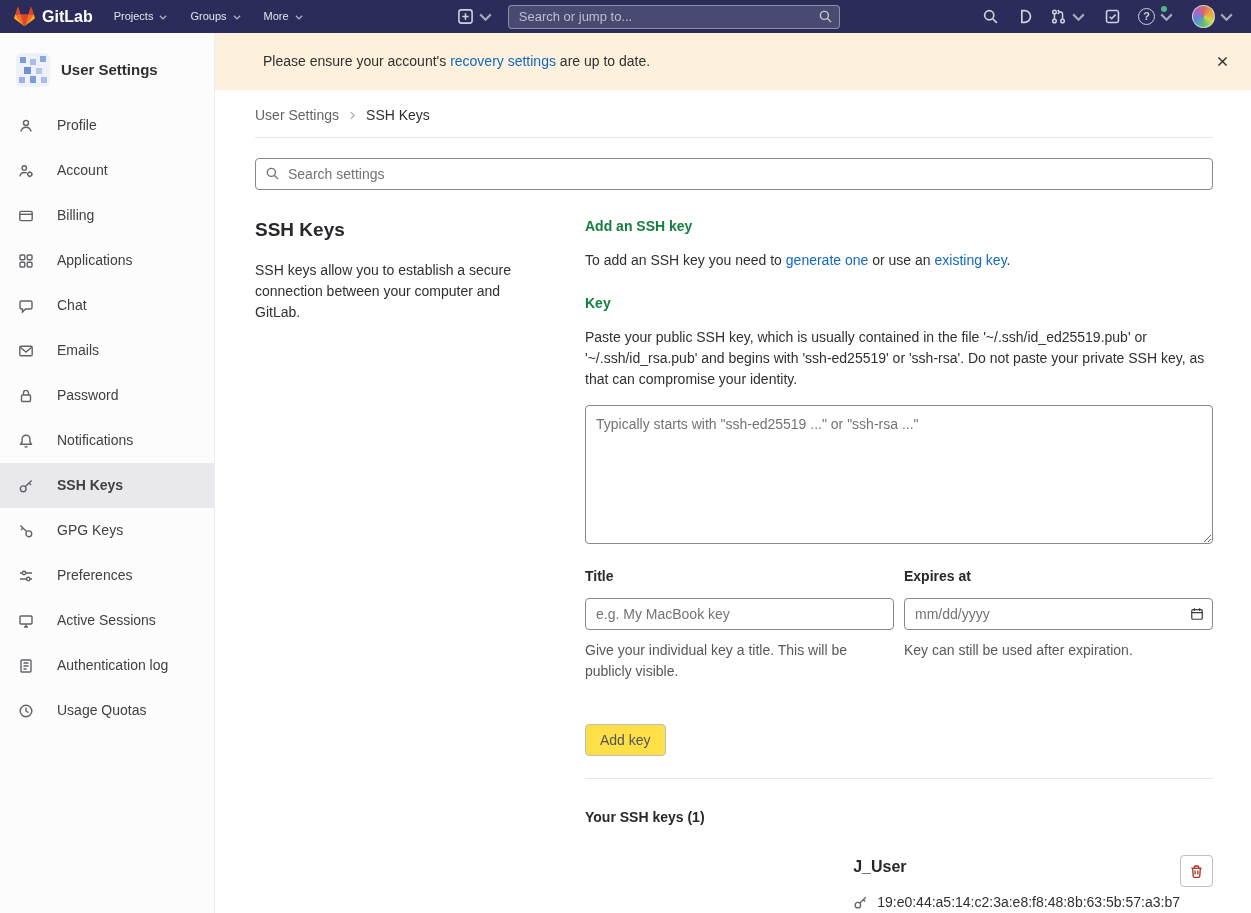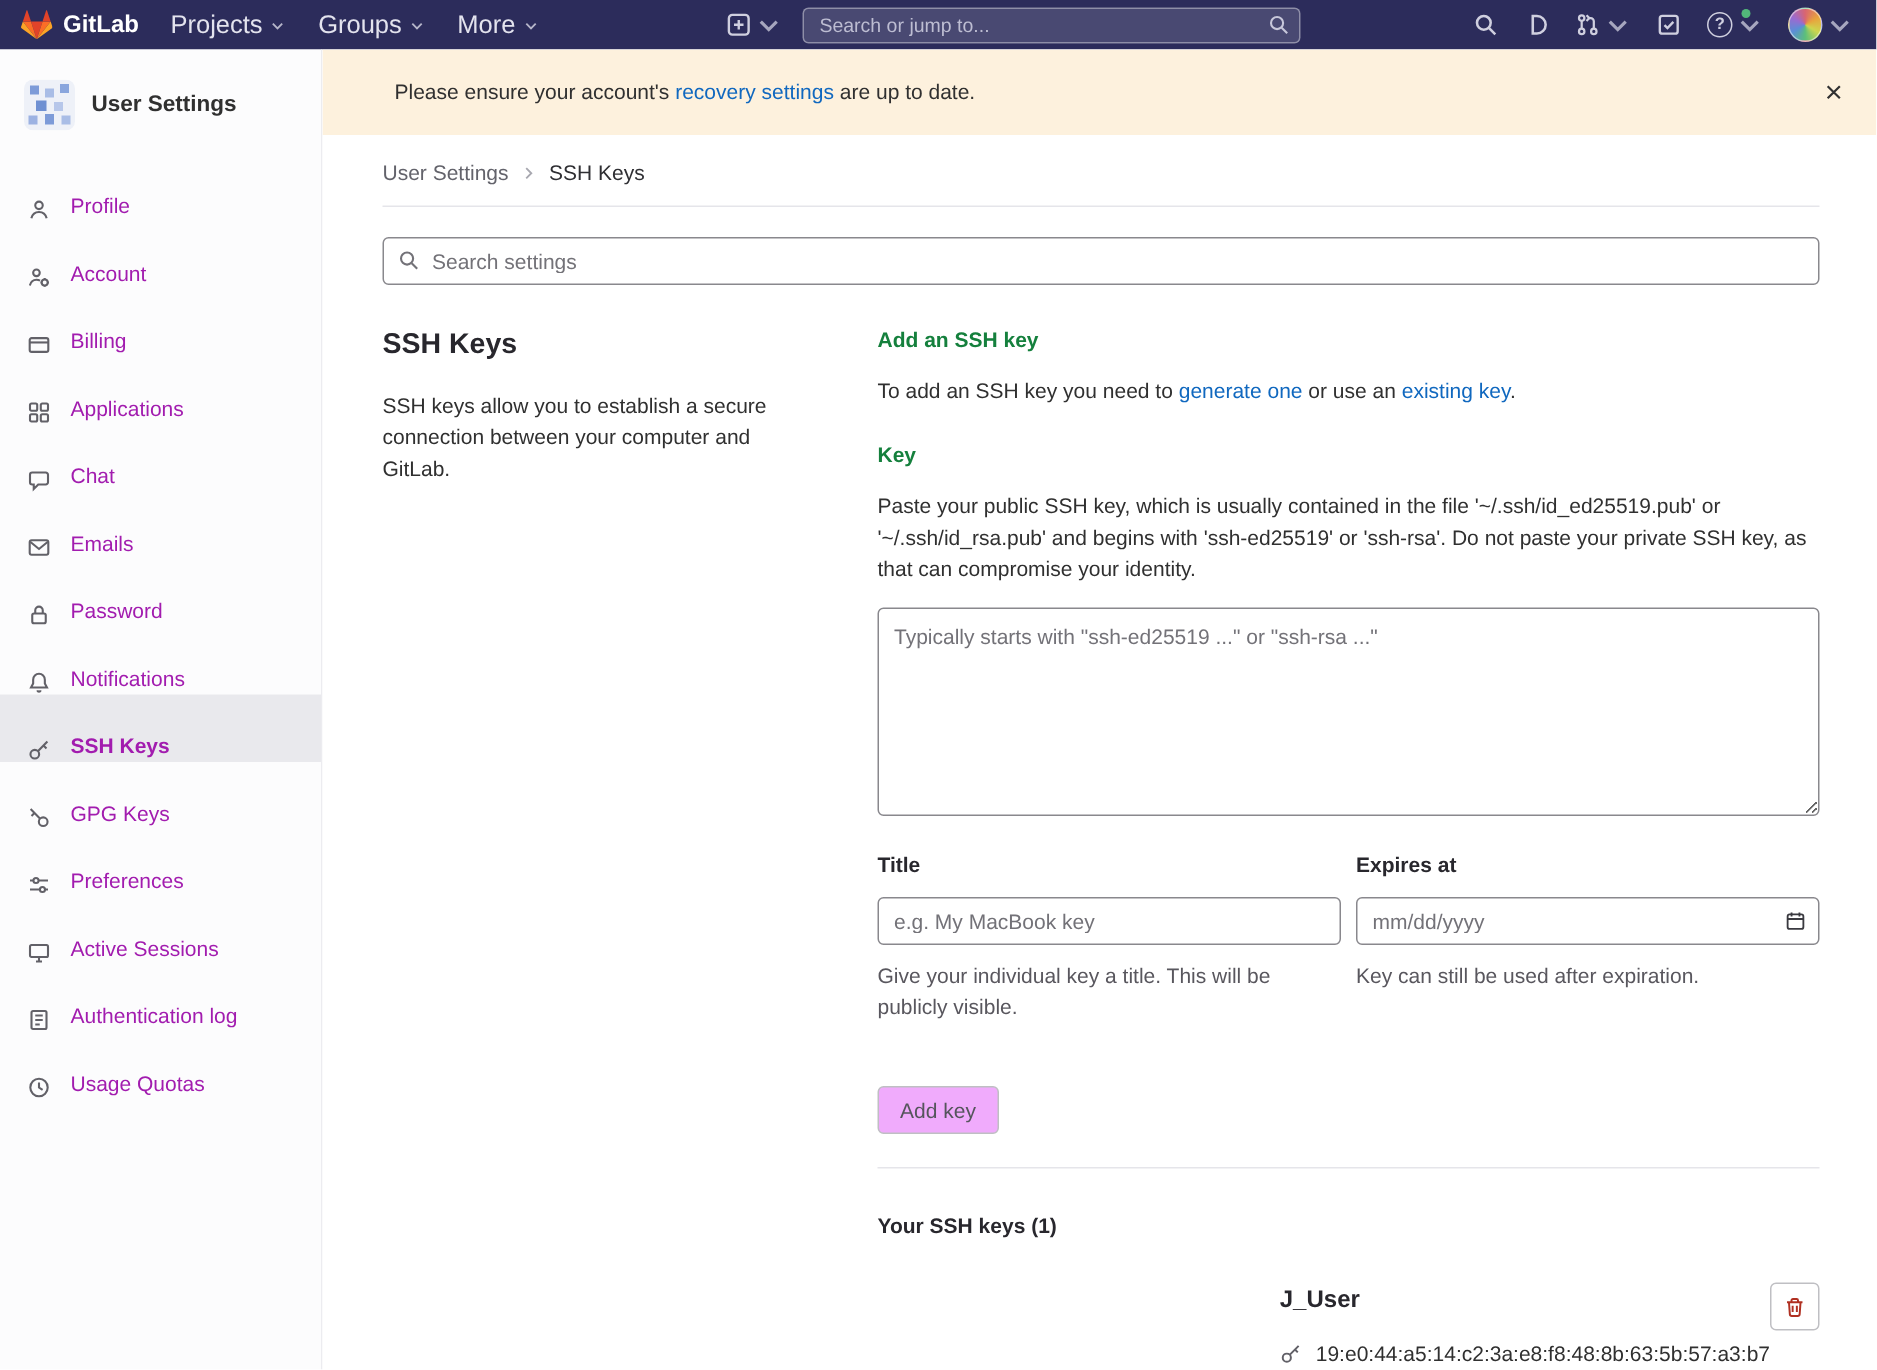"Projects" .nav-menu { font-size: 17px -> 11px }
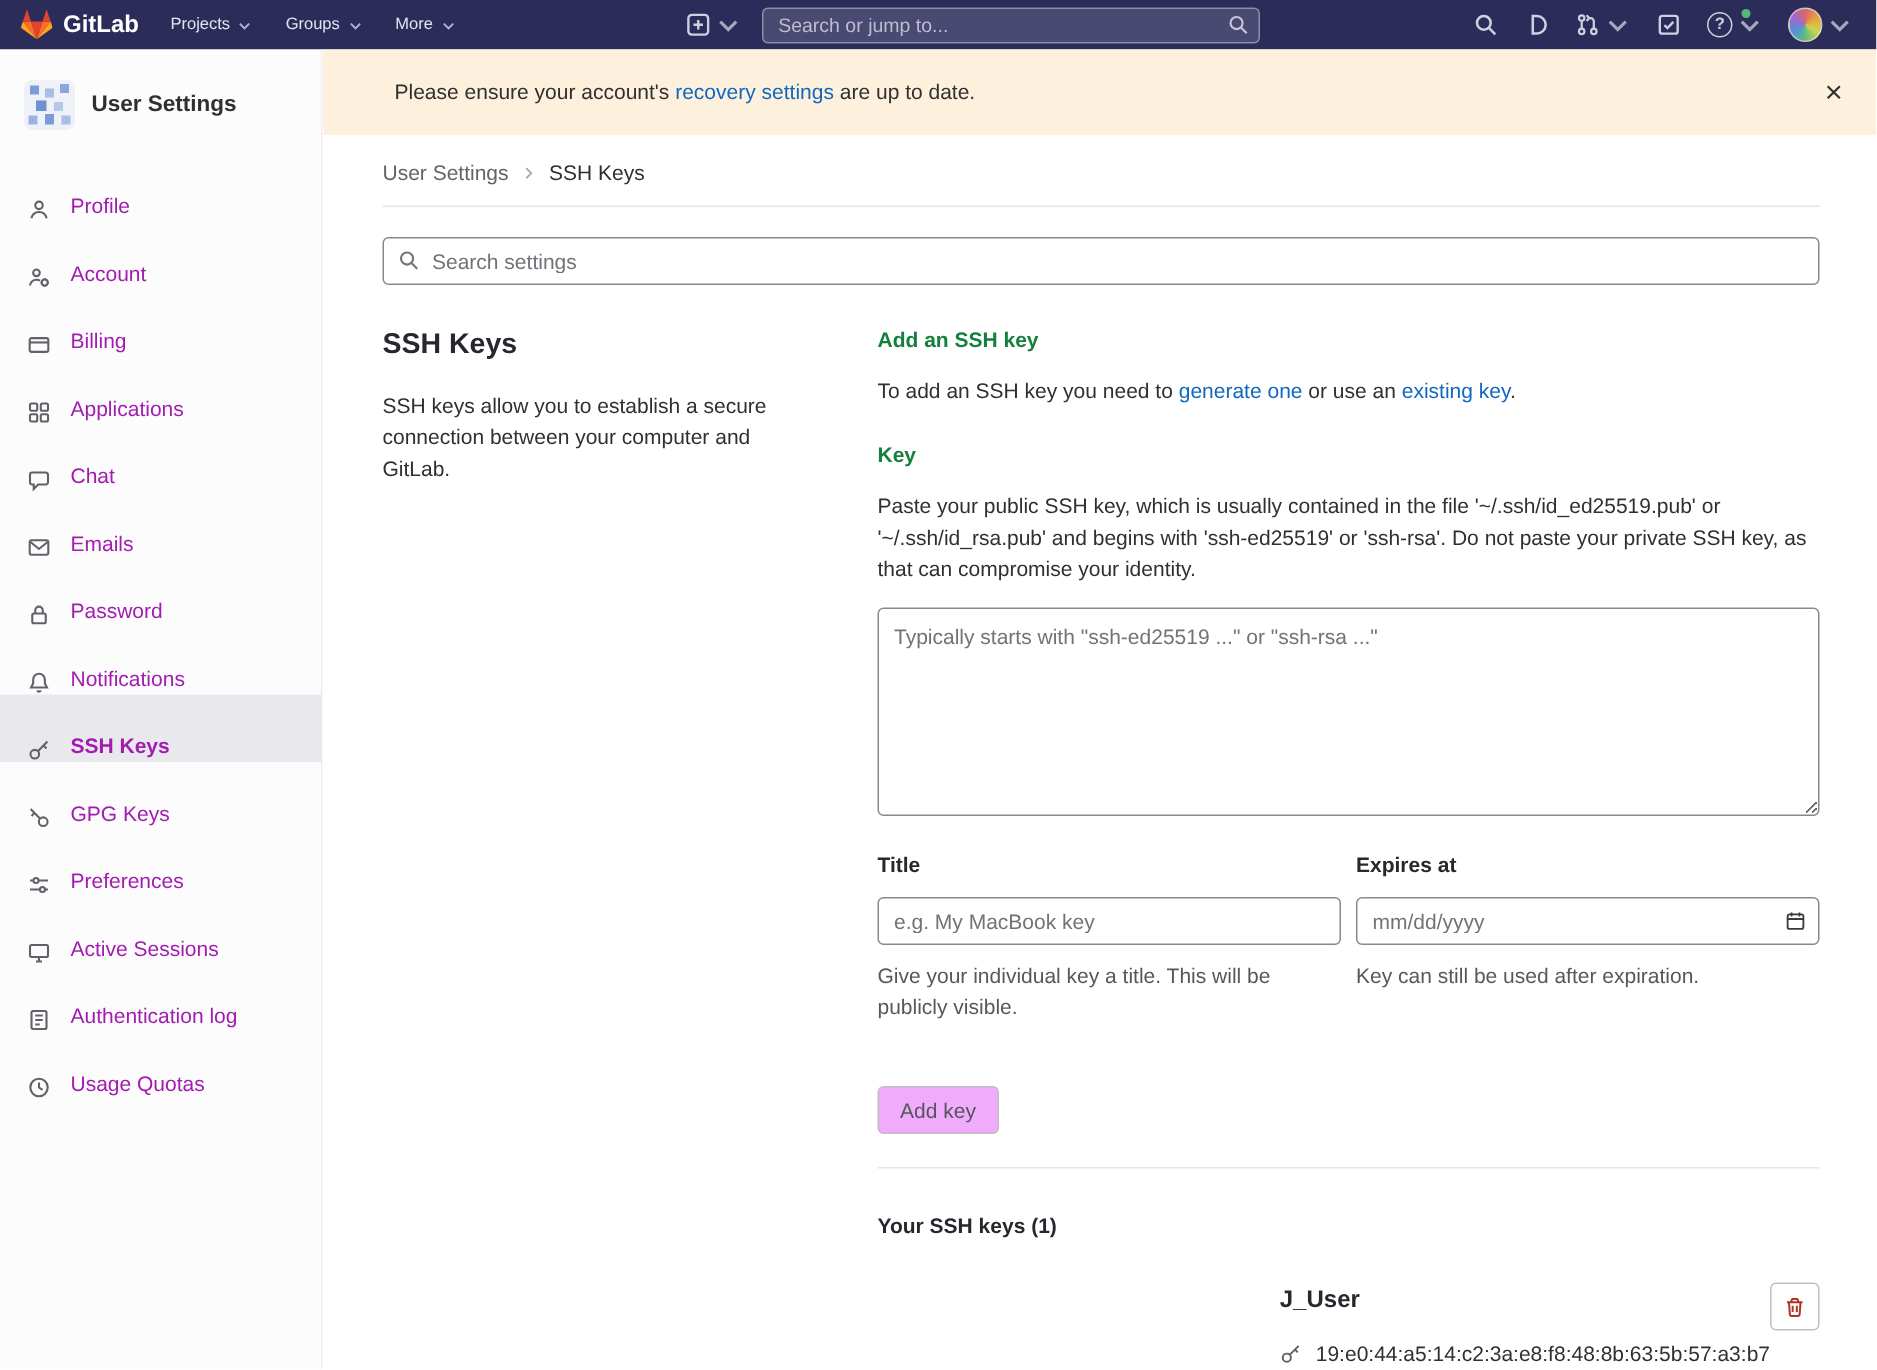"Profile" .sb-item { align-items: flex-end -> center; color: #a21caf -> #404040; gap: 13px -> 23px }
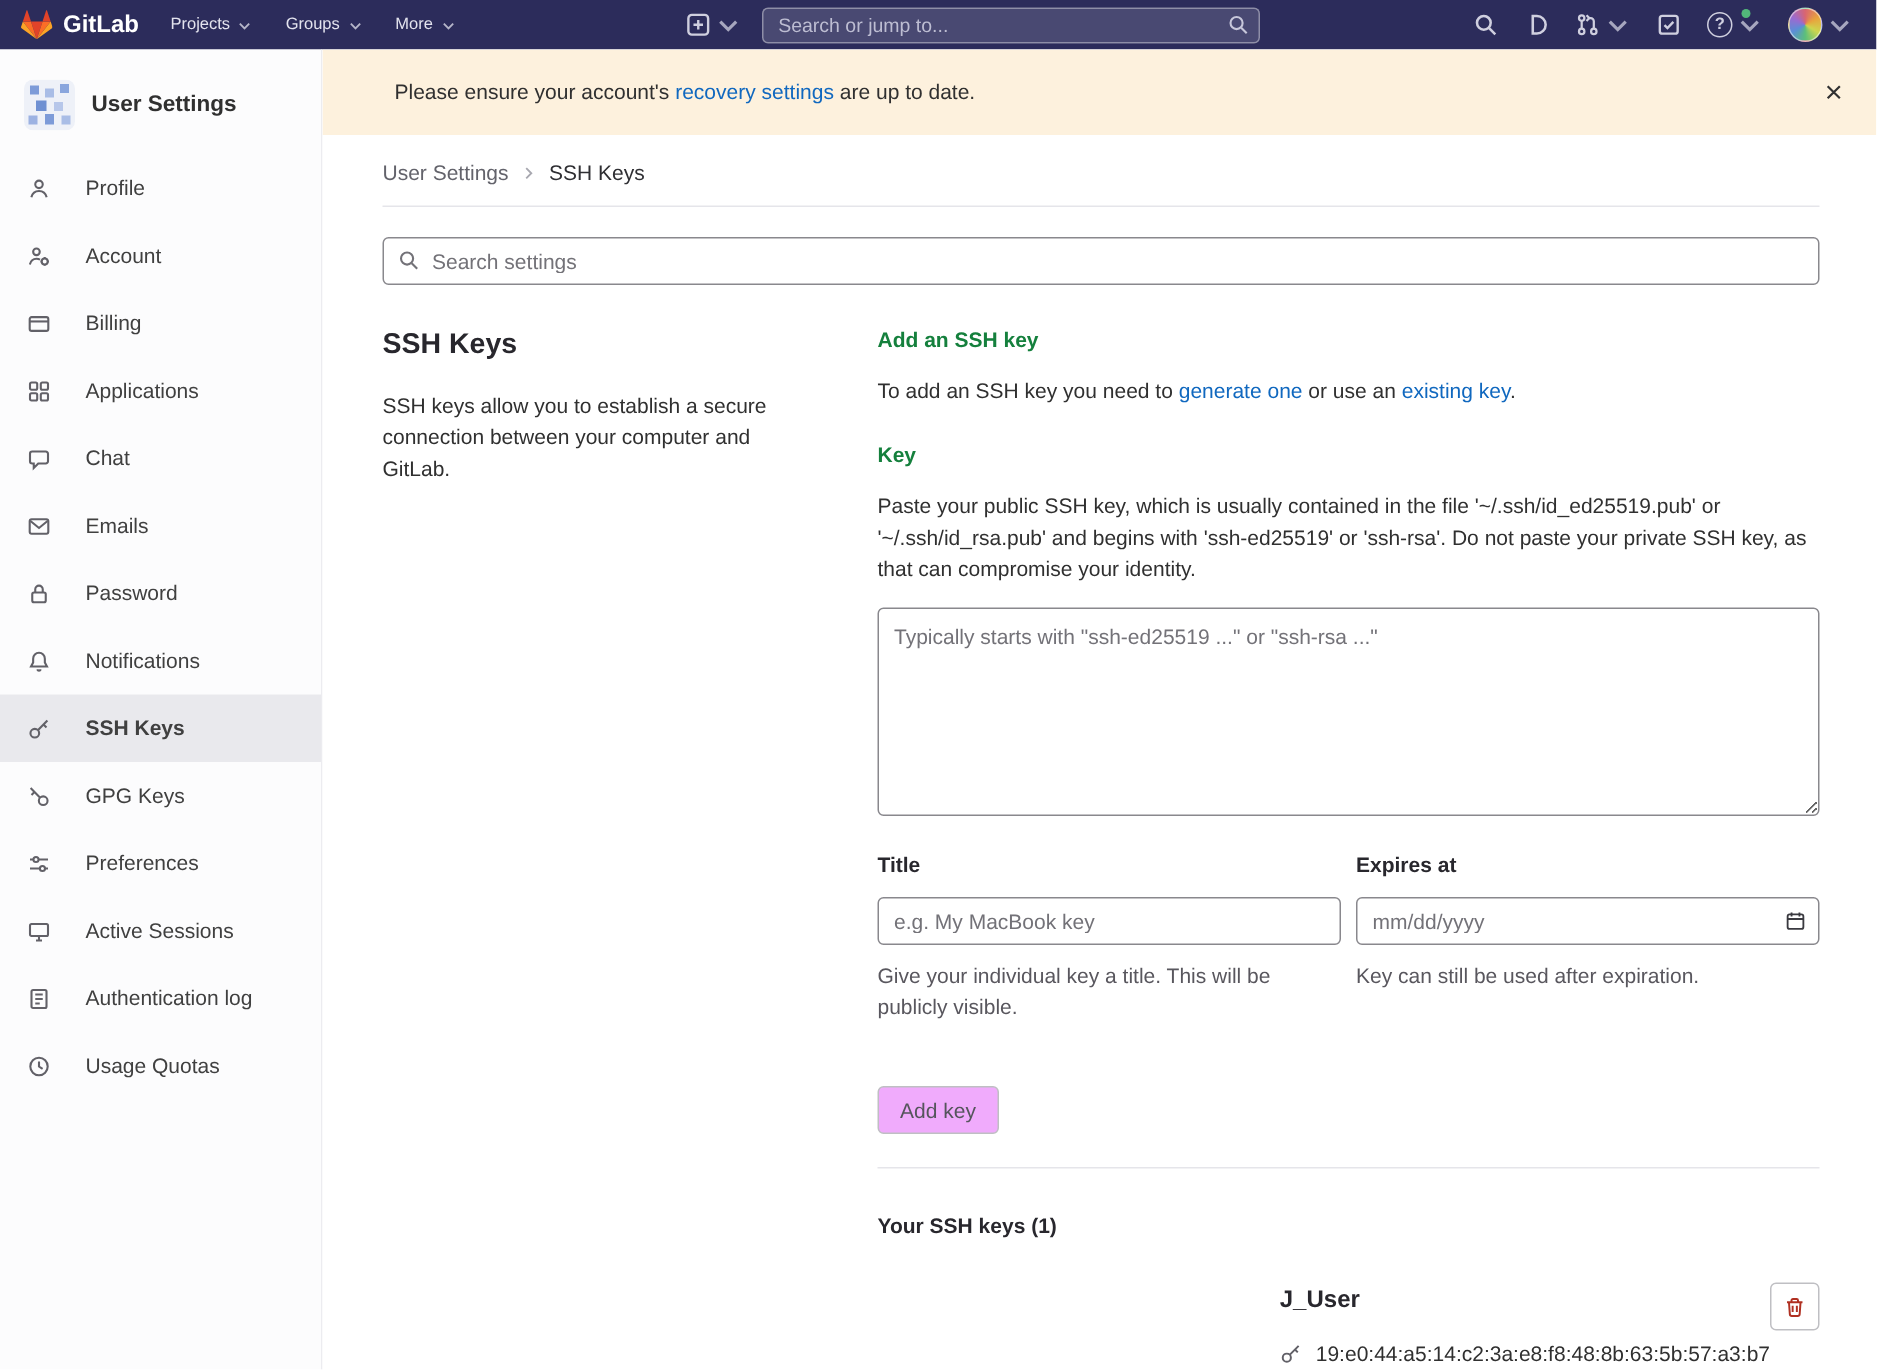"Add key" .btn-default { background: #f0abfc -> #fde047 }
